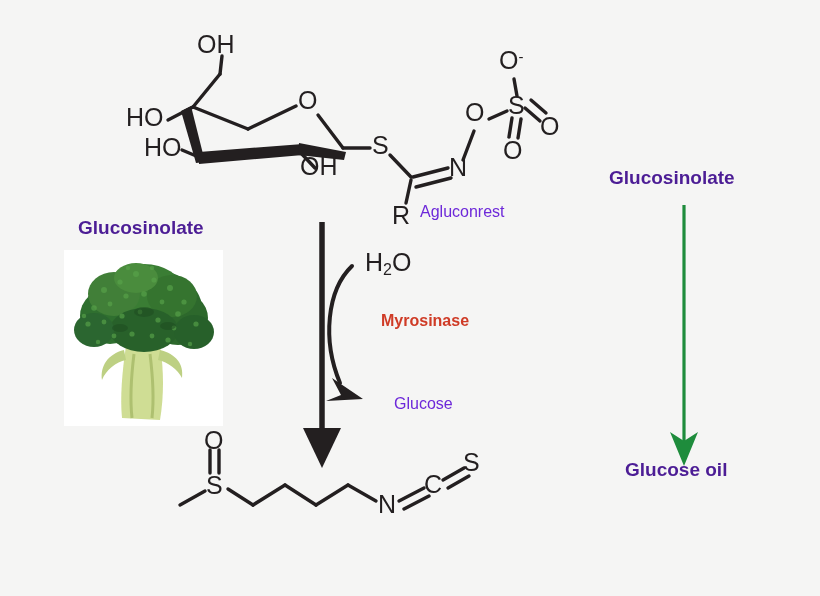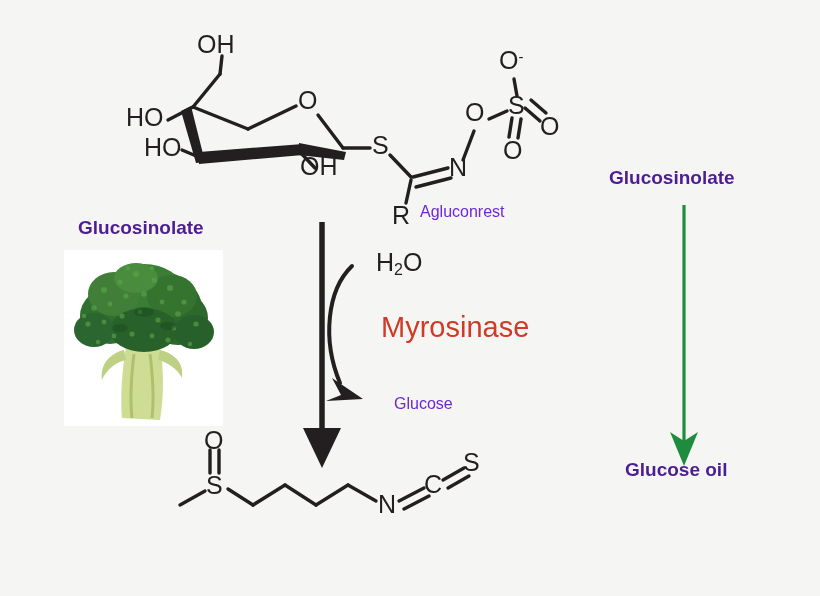"H2O" div.lbl { left: 376px -> 365px }
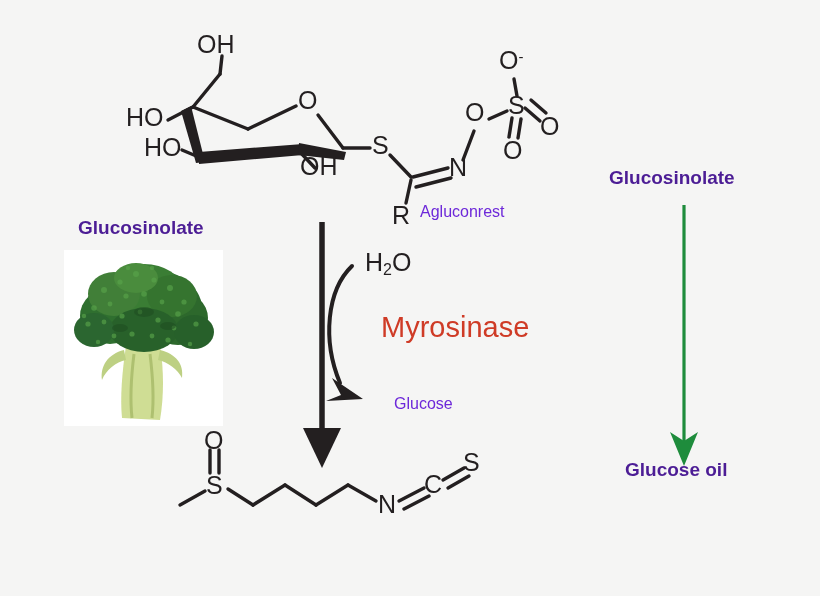"Myrosinase" .enzyme { font-size: 29px -> 16px; font-weight: normal -> bold }
